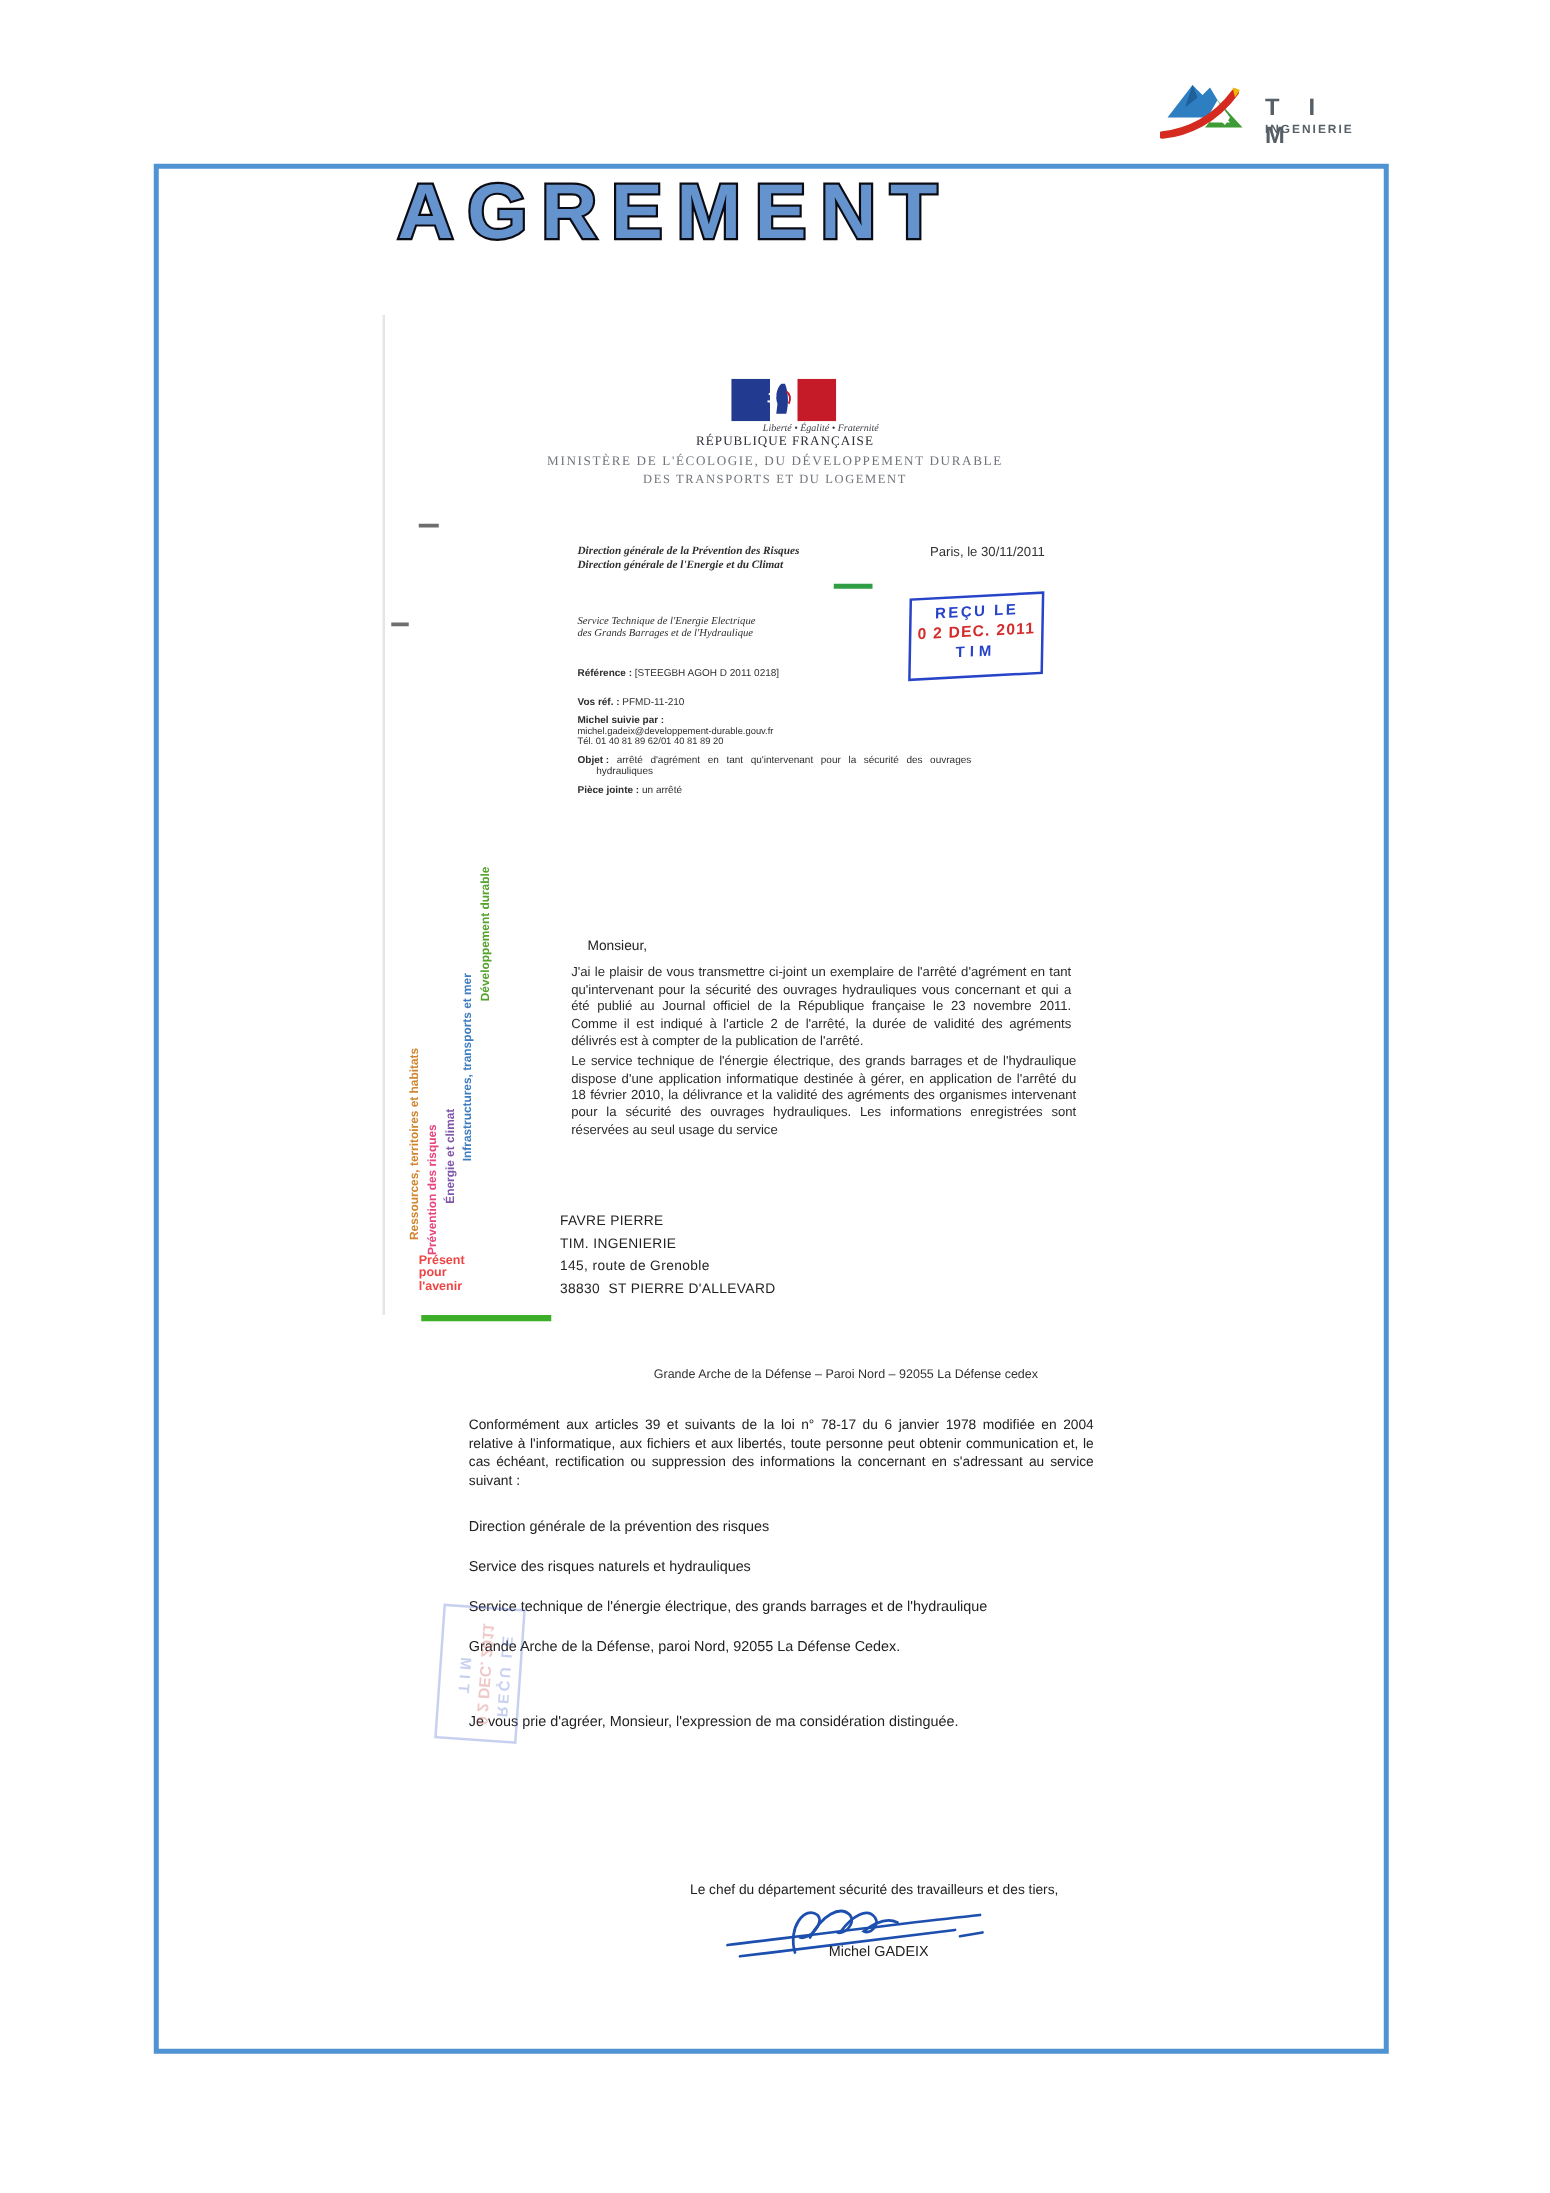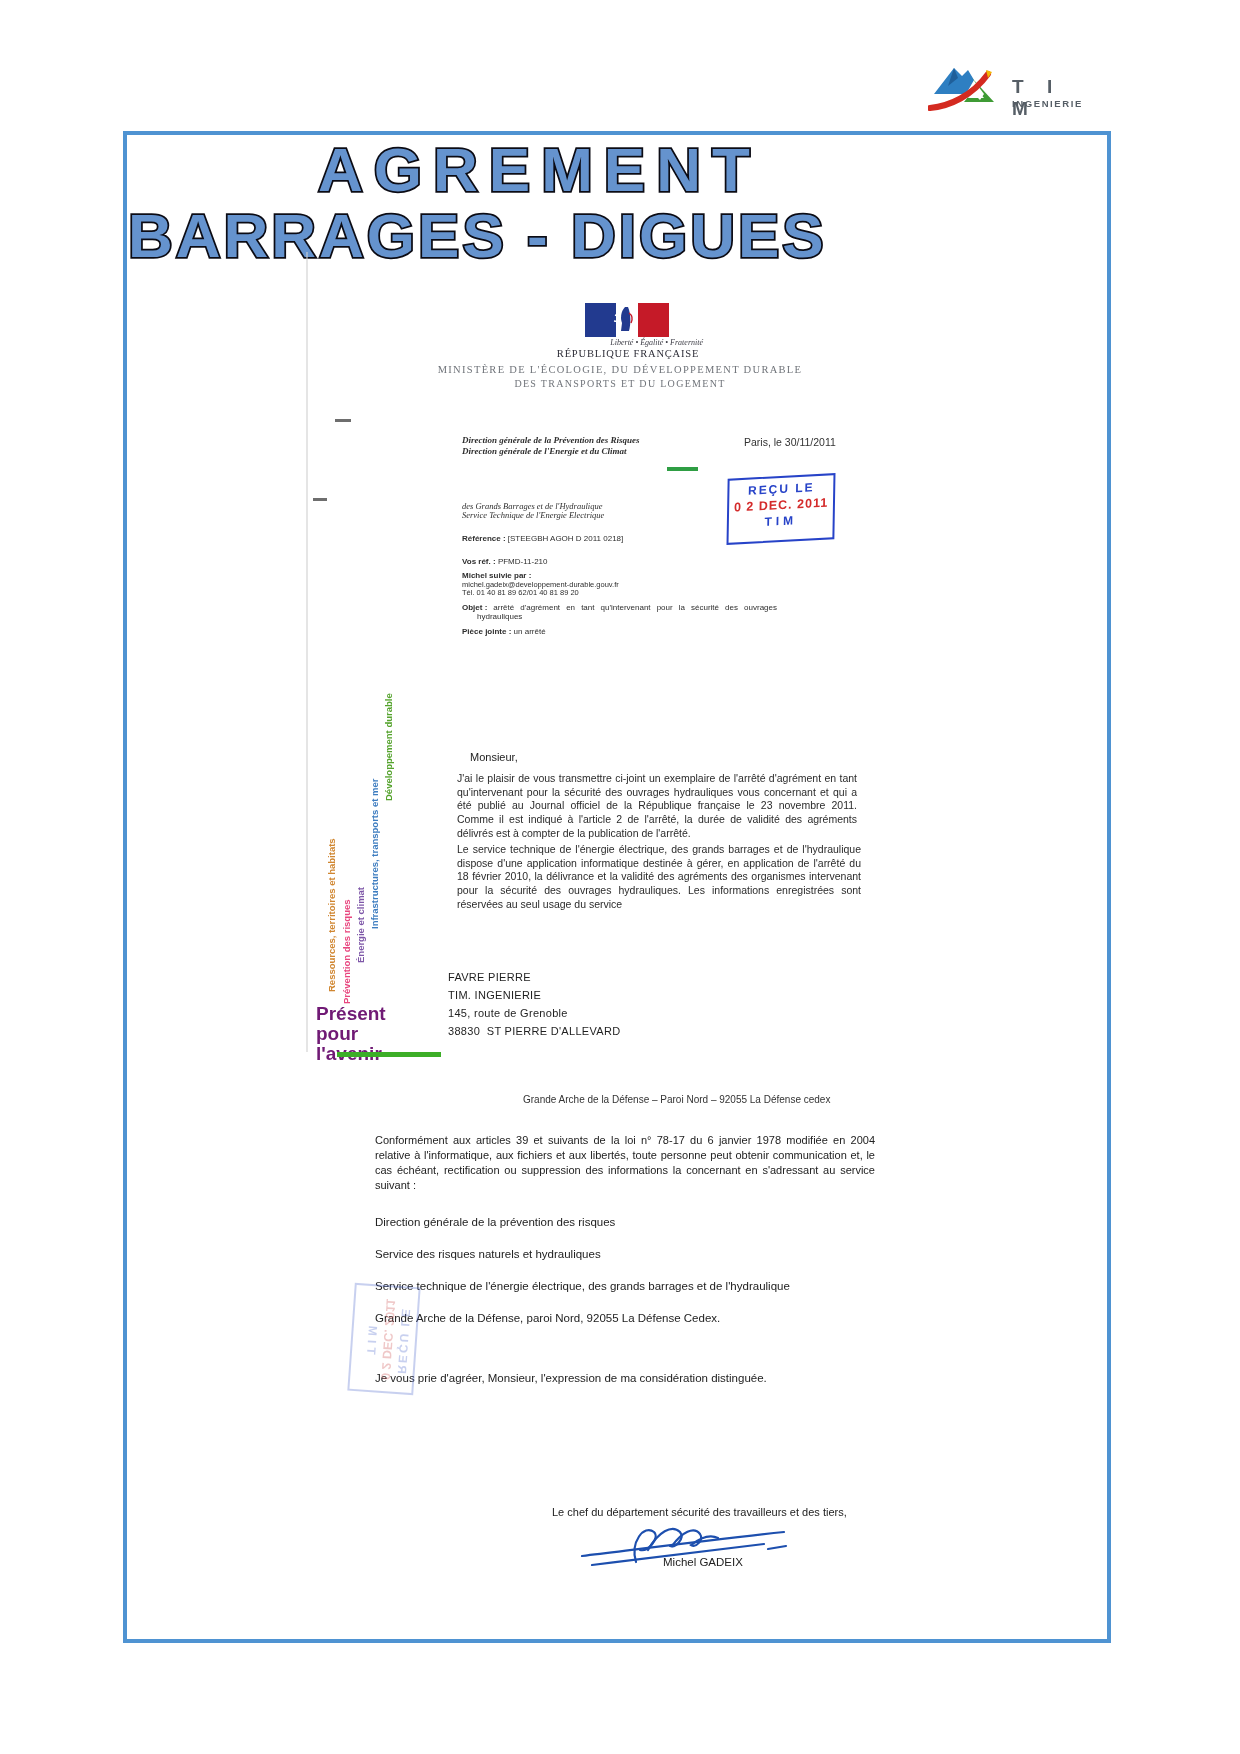"BARRAGES - DIGUES" div.abs { html: <div>BARRAGES - DIGUES</div> -> none }
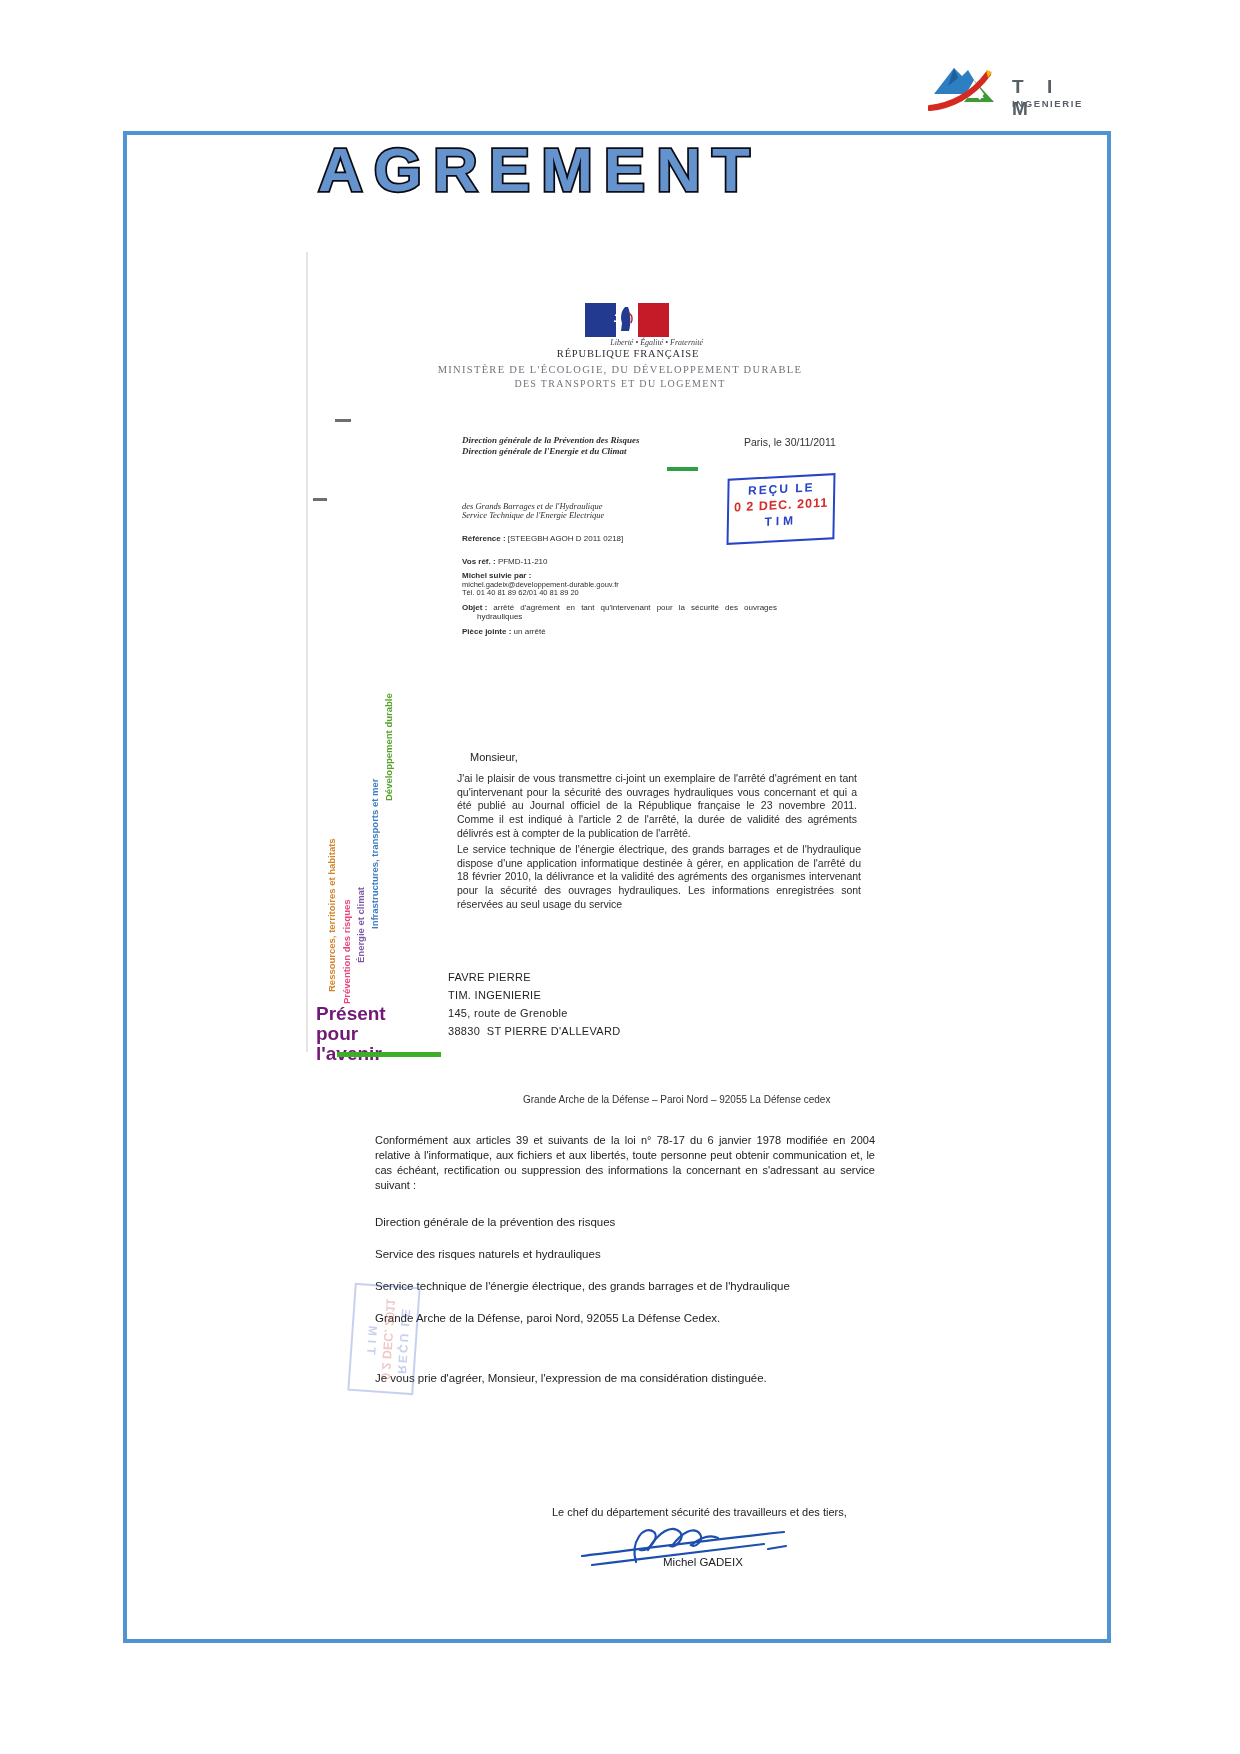"Service Technique de l'Energie" div.abs { margin-top: 19px -> none }
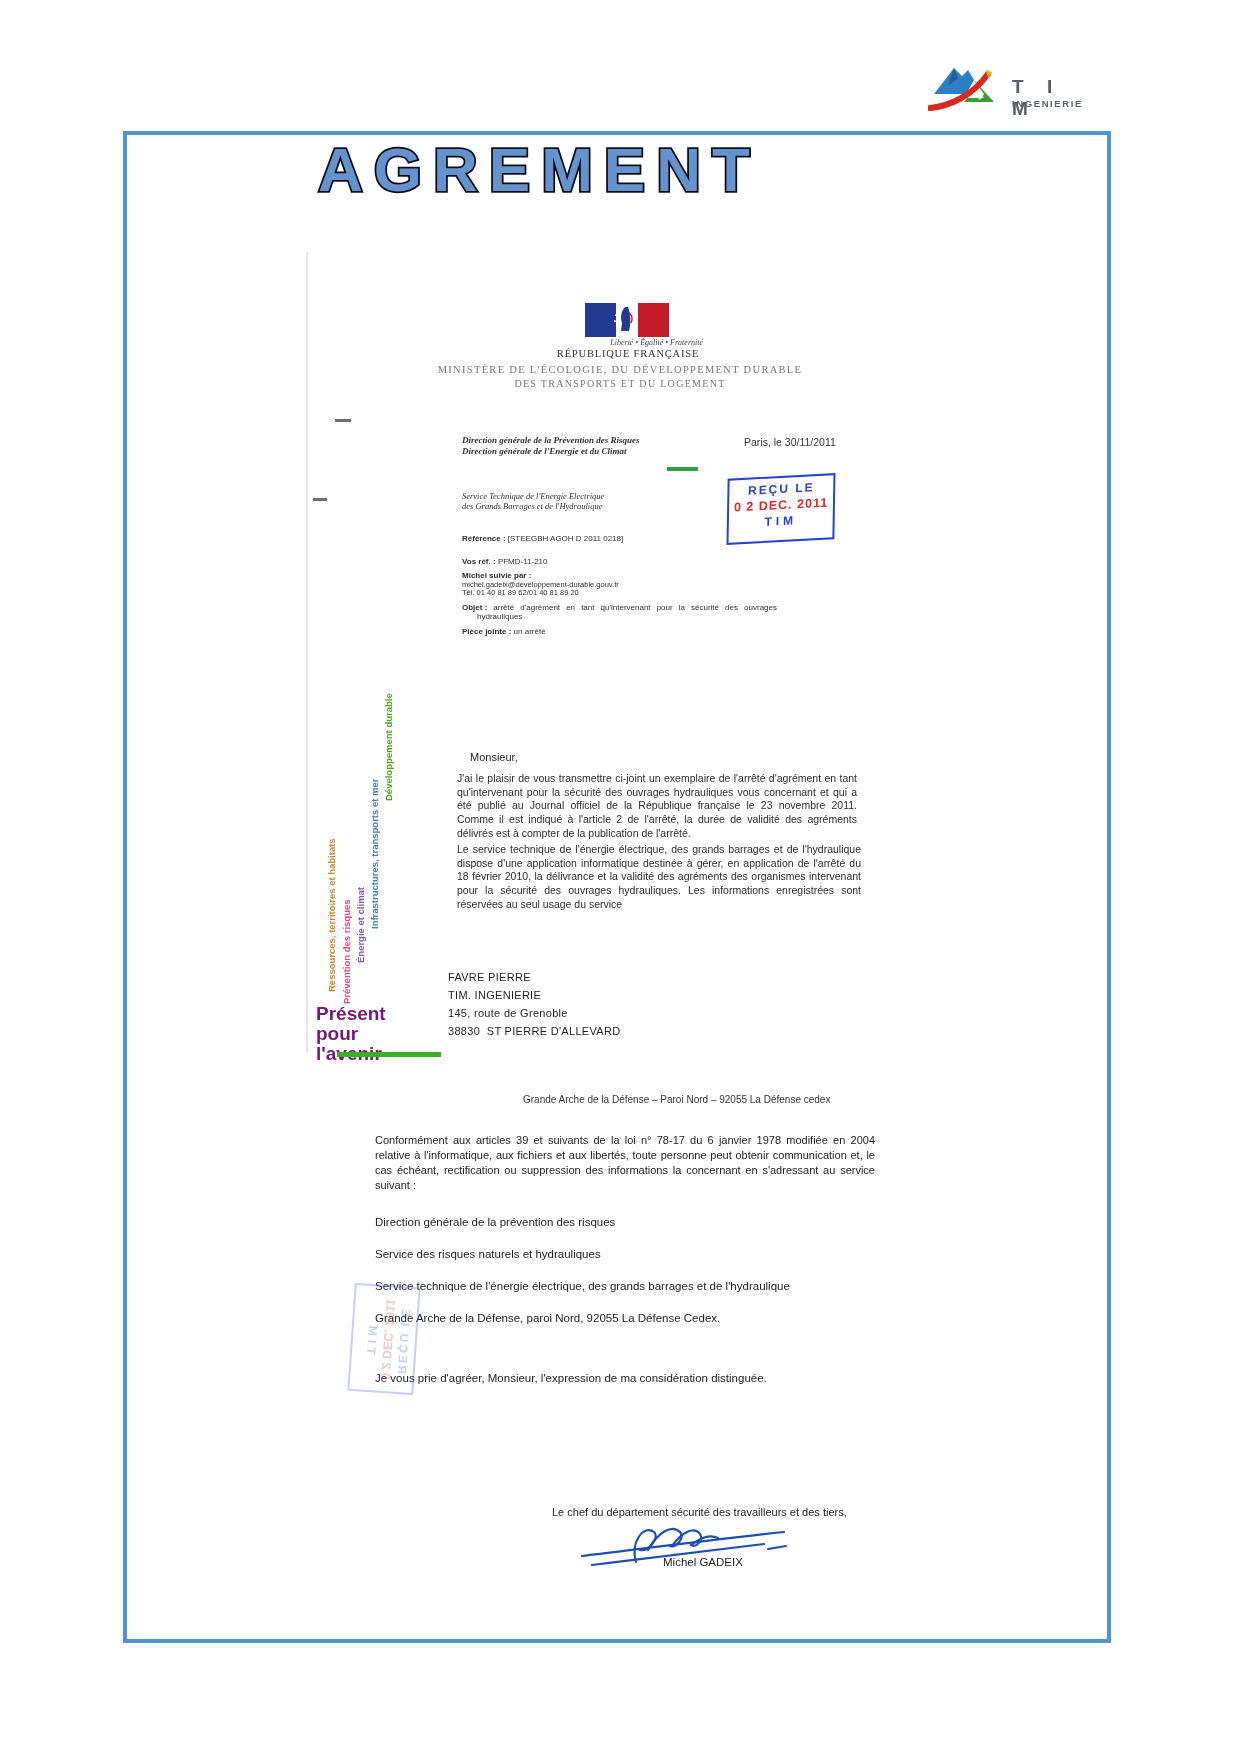"Présent" .slogan { color: #701a75 -> #ef4444; font-size: 19px -> 10px; left: 316px -> 335px }
